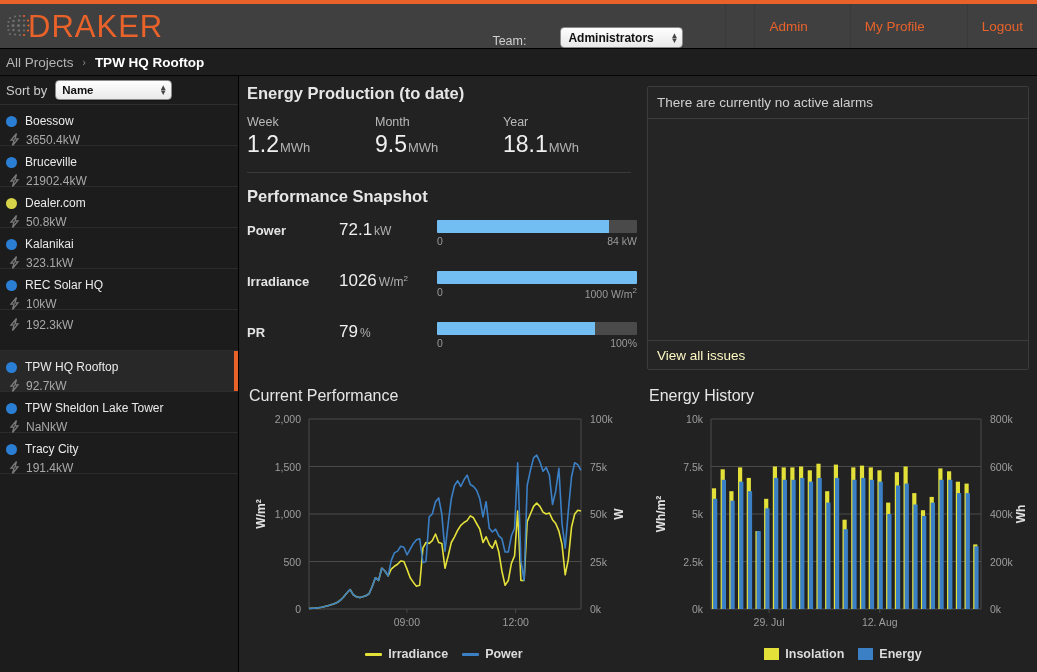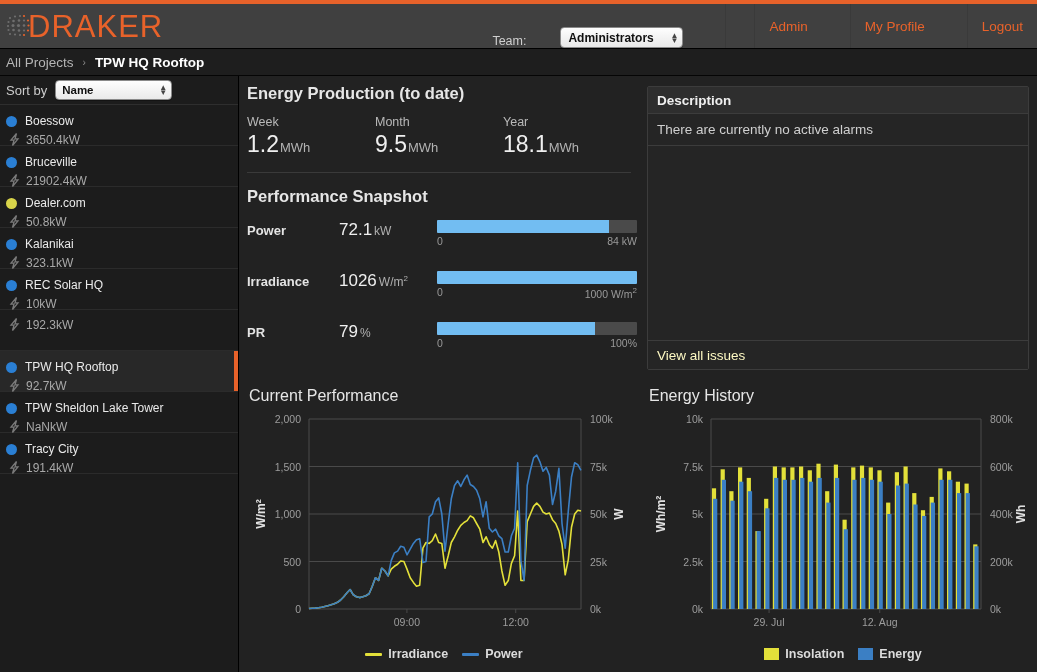"Description" div.panel-head { html: <div>Description</div> -> none }
